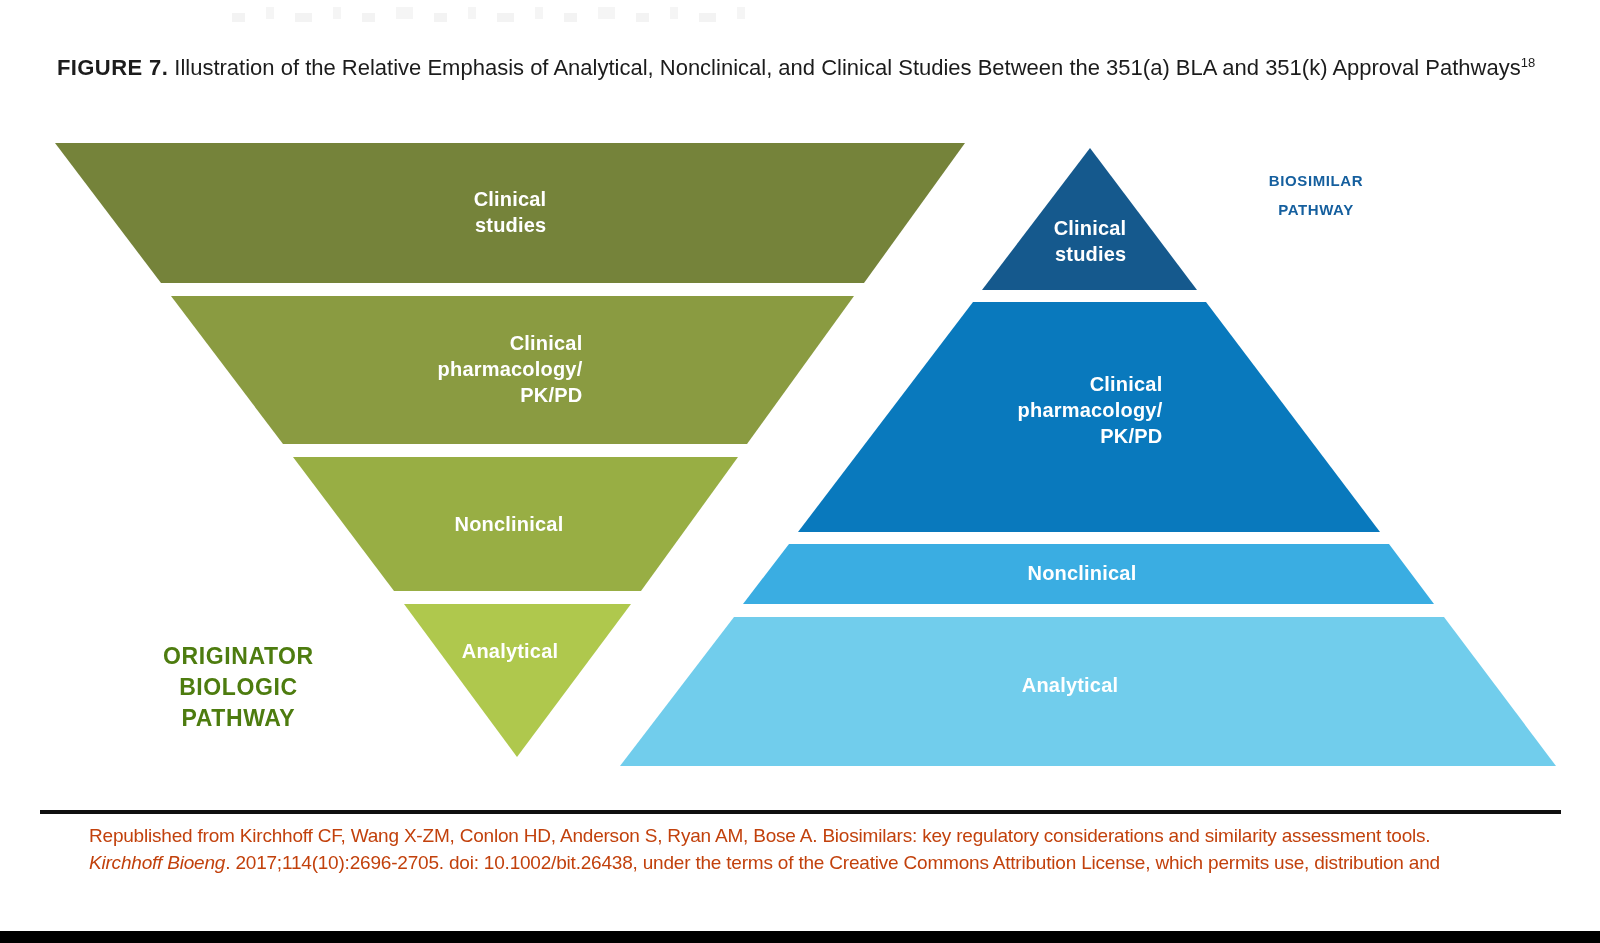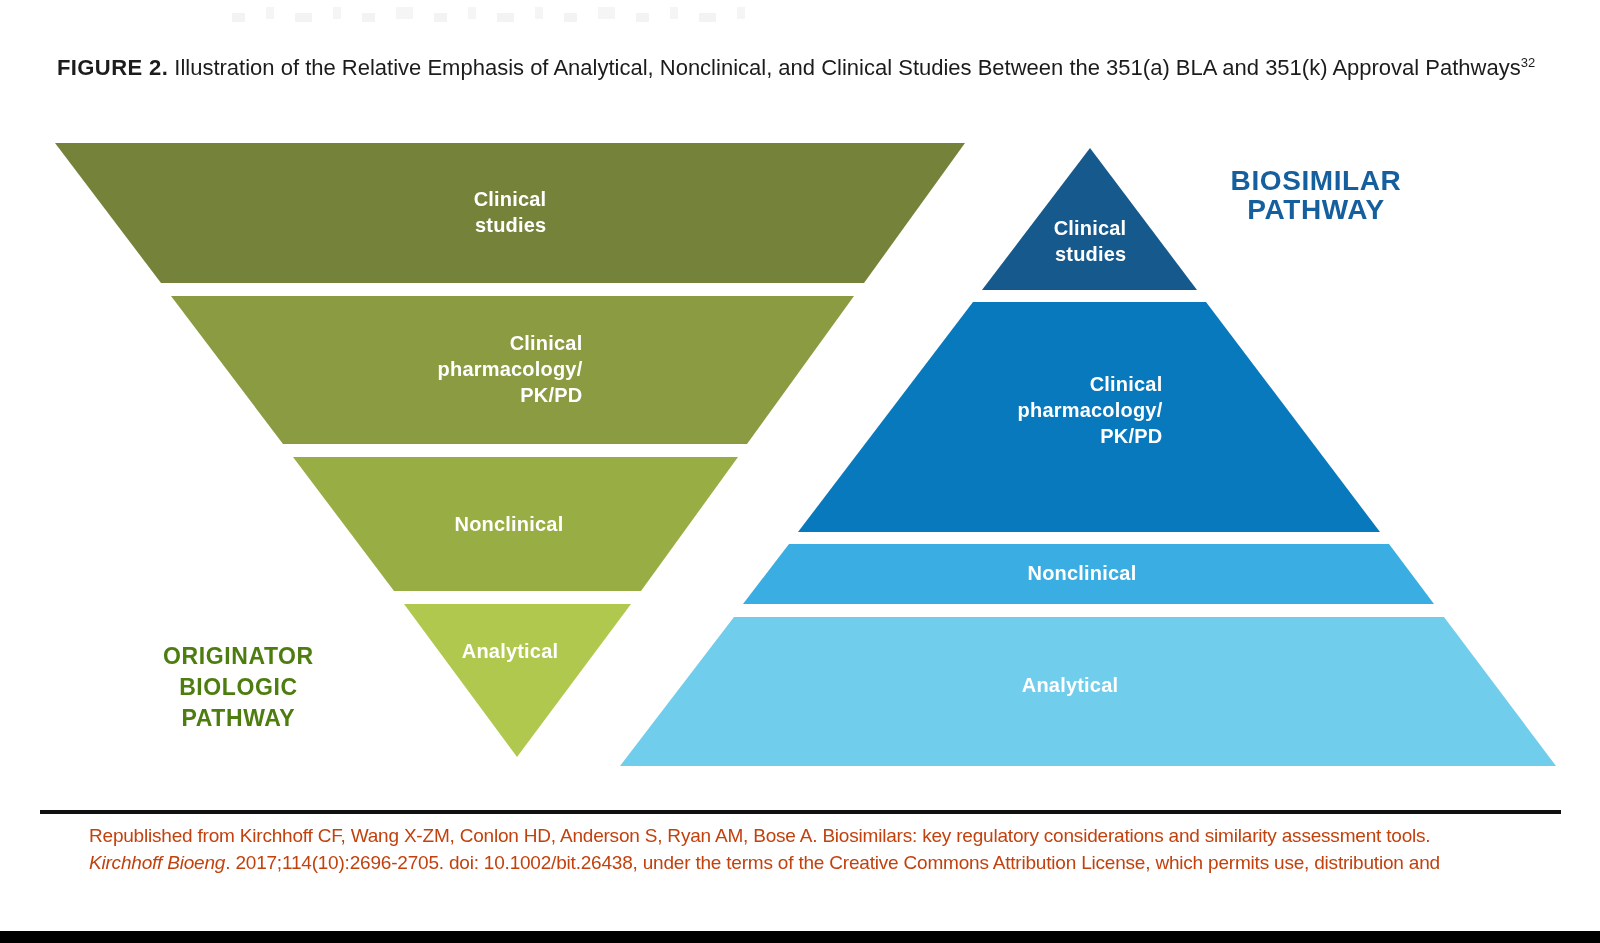"FIGURE 2." span.fig-label { text: 2 -> 7 }
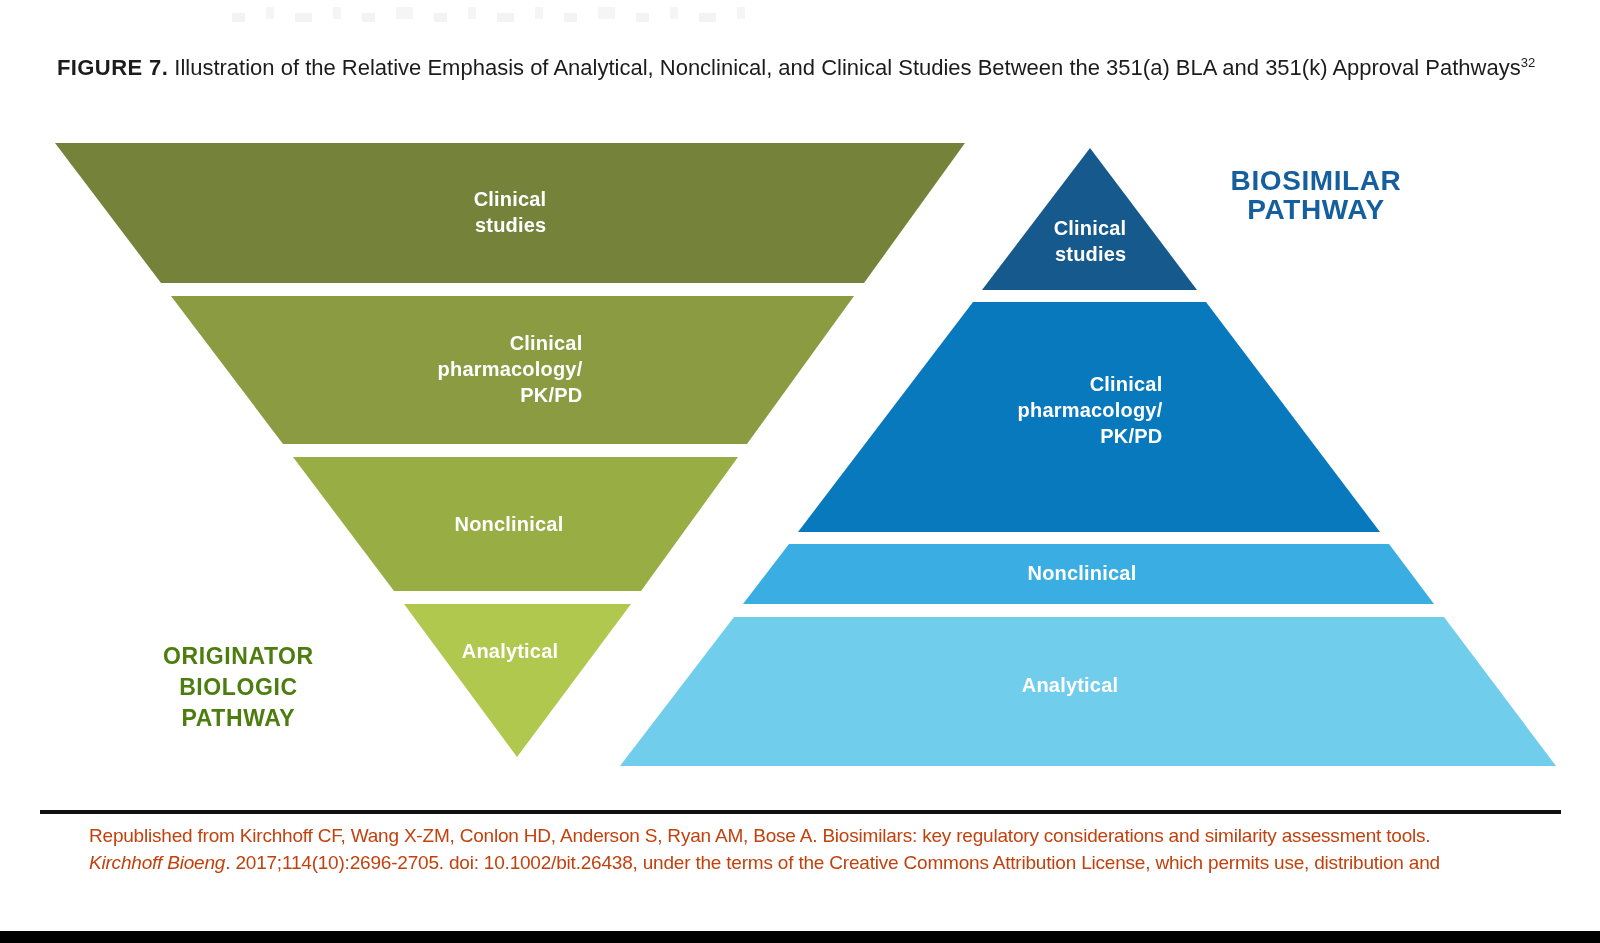"32" sup { text: 32 -> 18 }
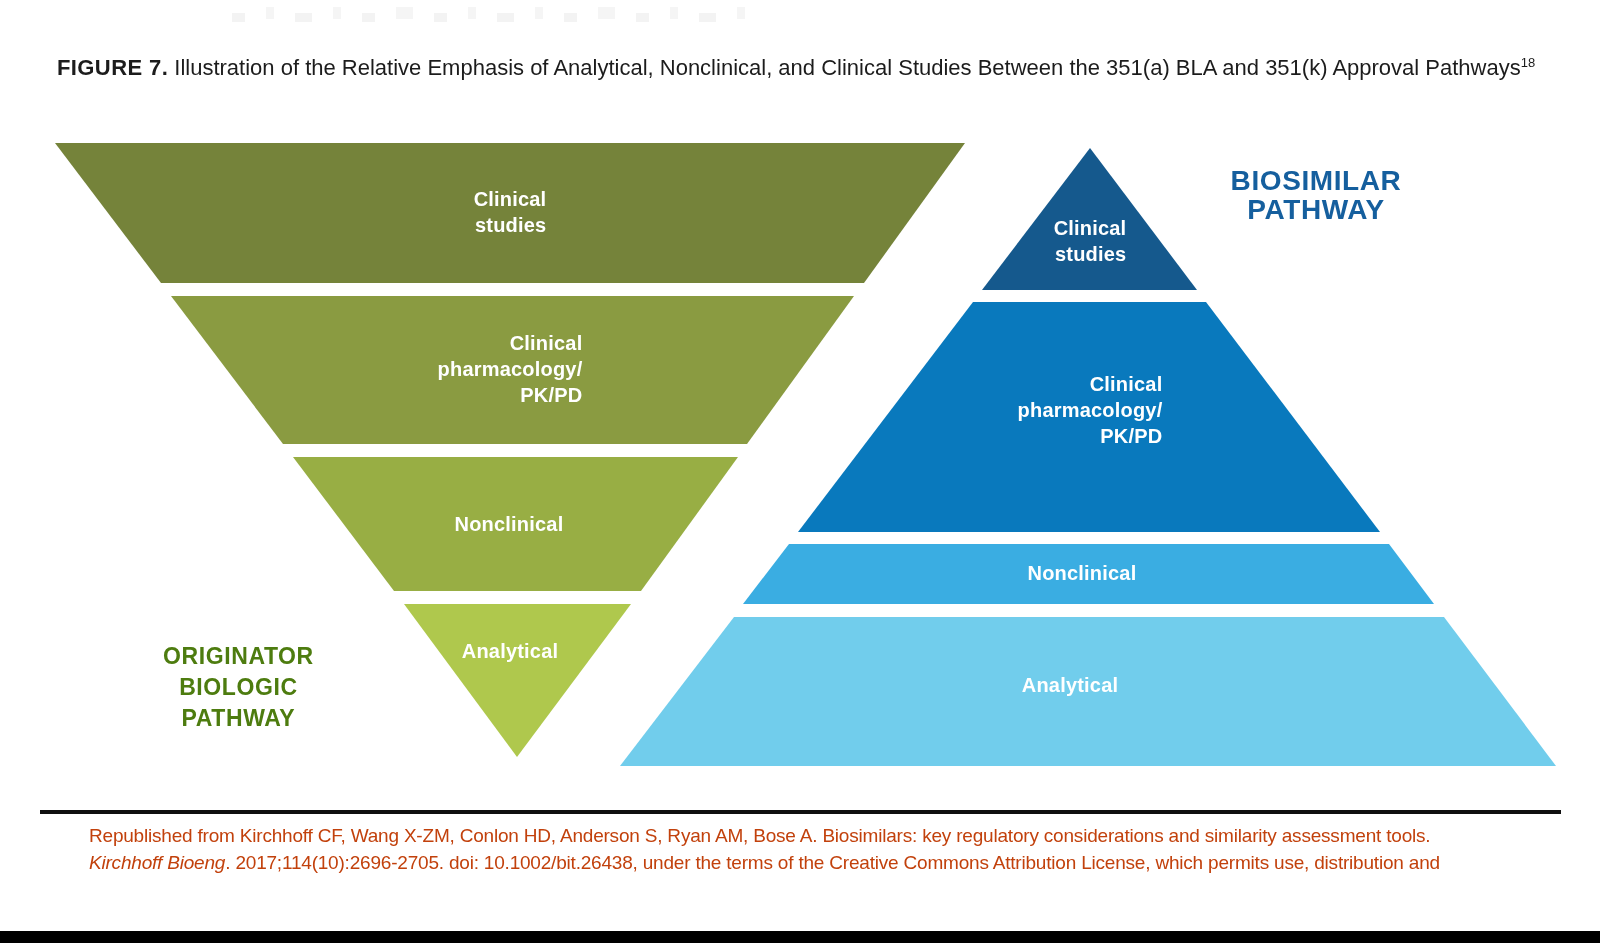"BIOSIMILAR" .side-label.biosimilar { font-size: 28px -> 15px }
